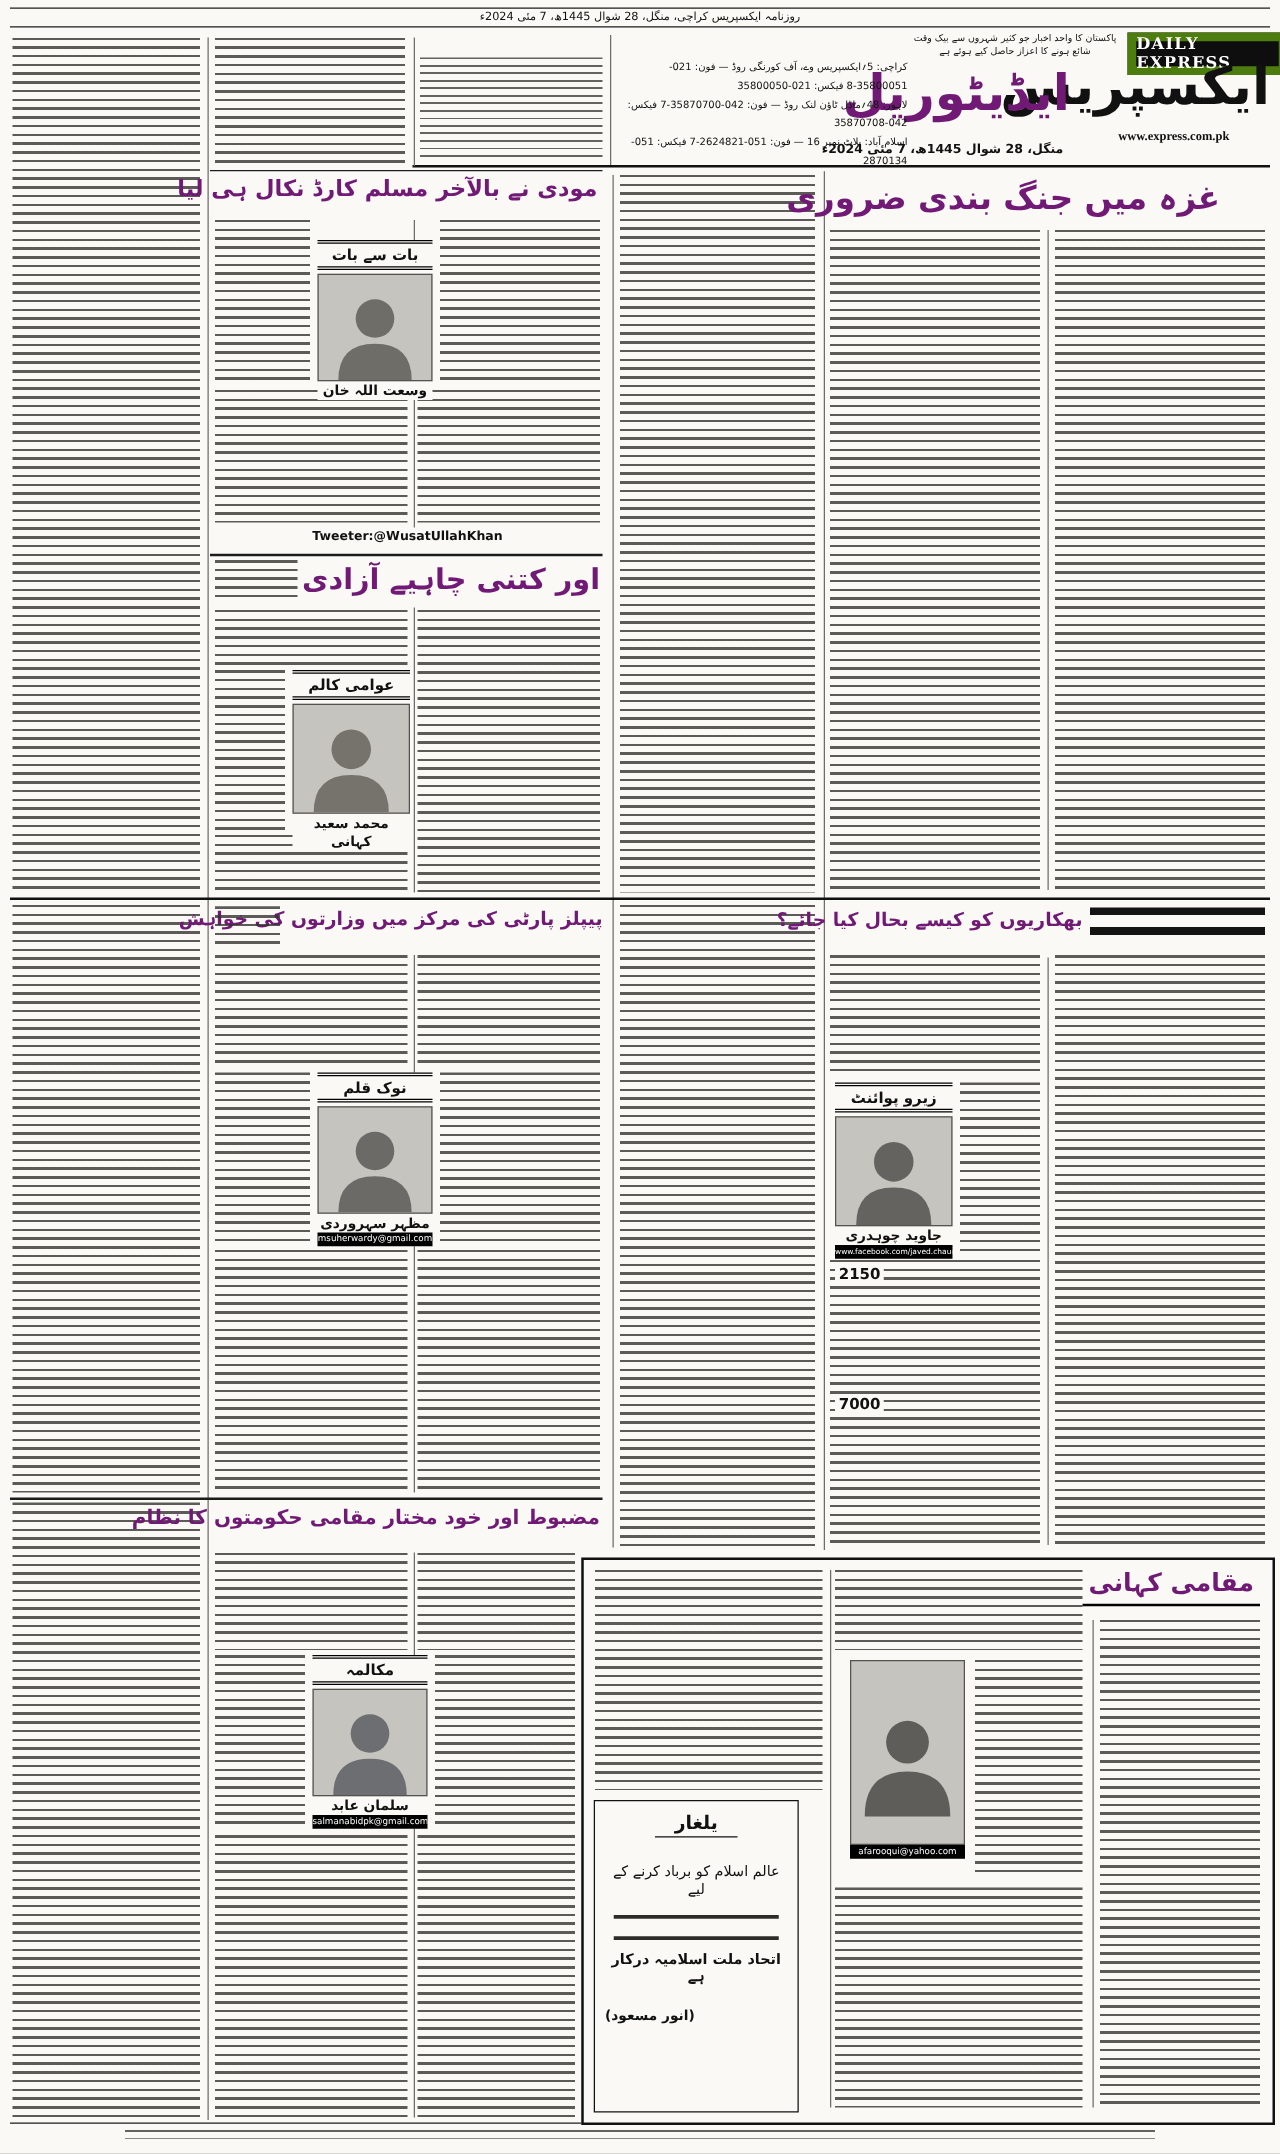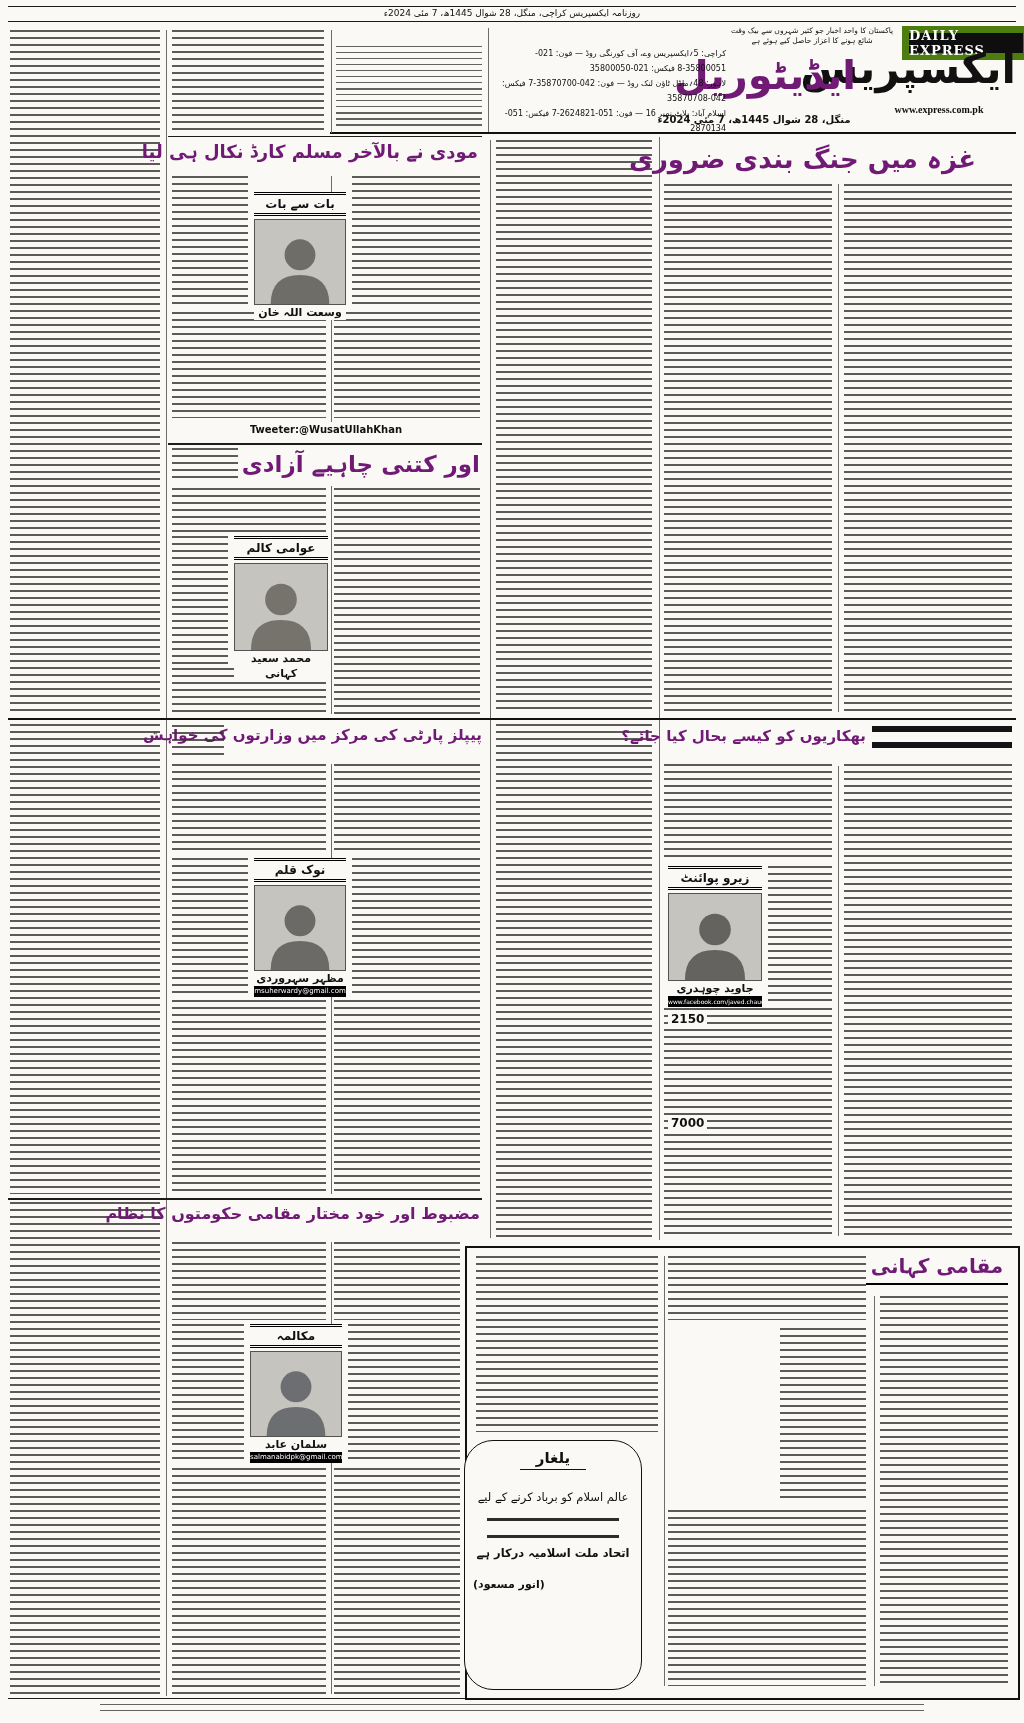"یلغار" div.poem-box { border-radius: 29px -> none; left: 464px -> 475px; width: 178px -> 164px }
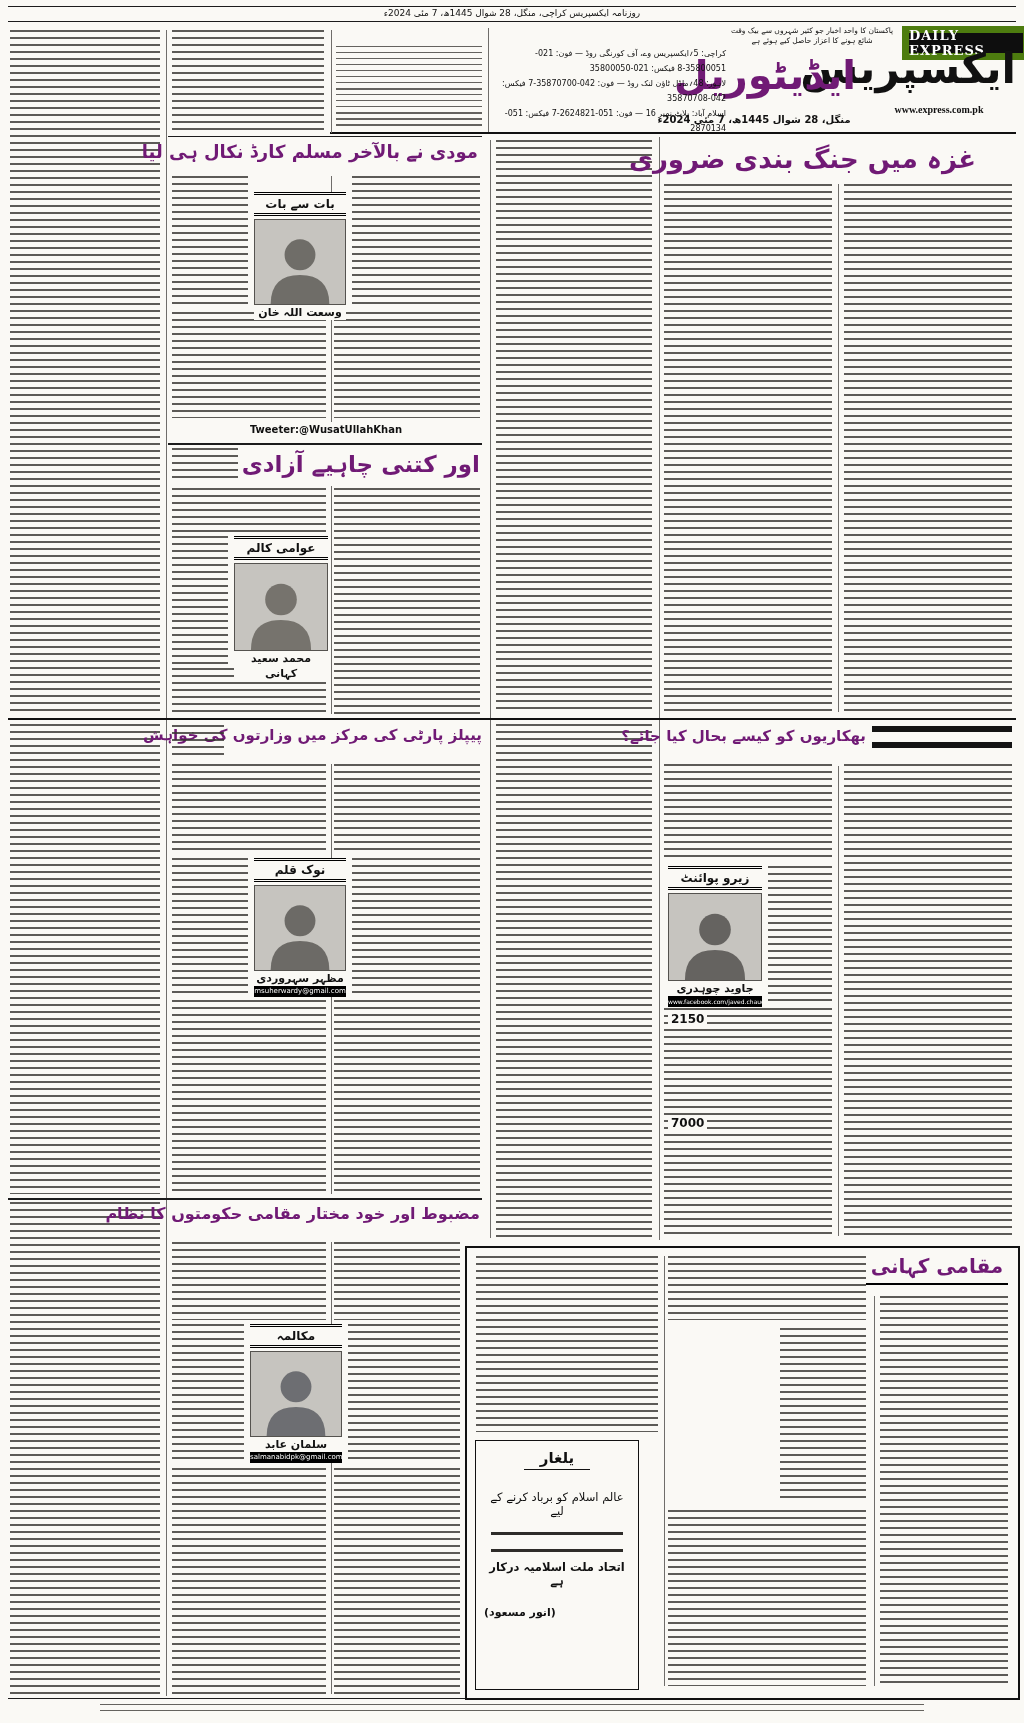"afarooqui@yahoo.com" div.abs { html: none -> <div> <div> <svg> <circle></circle> <path></path> </svg> </div> <div>afarooqui@yahoo.com</div> </div> }
